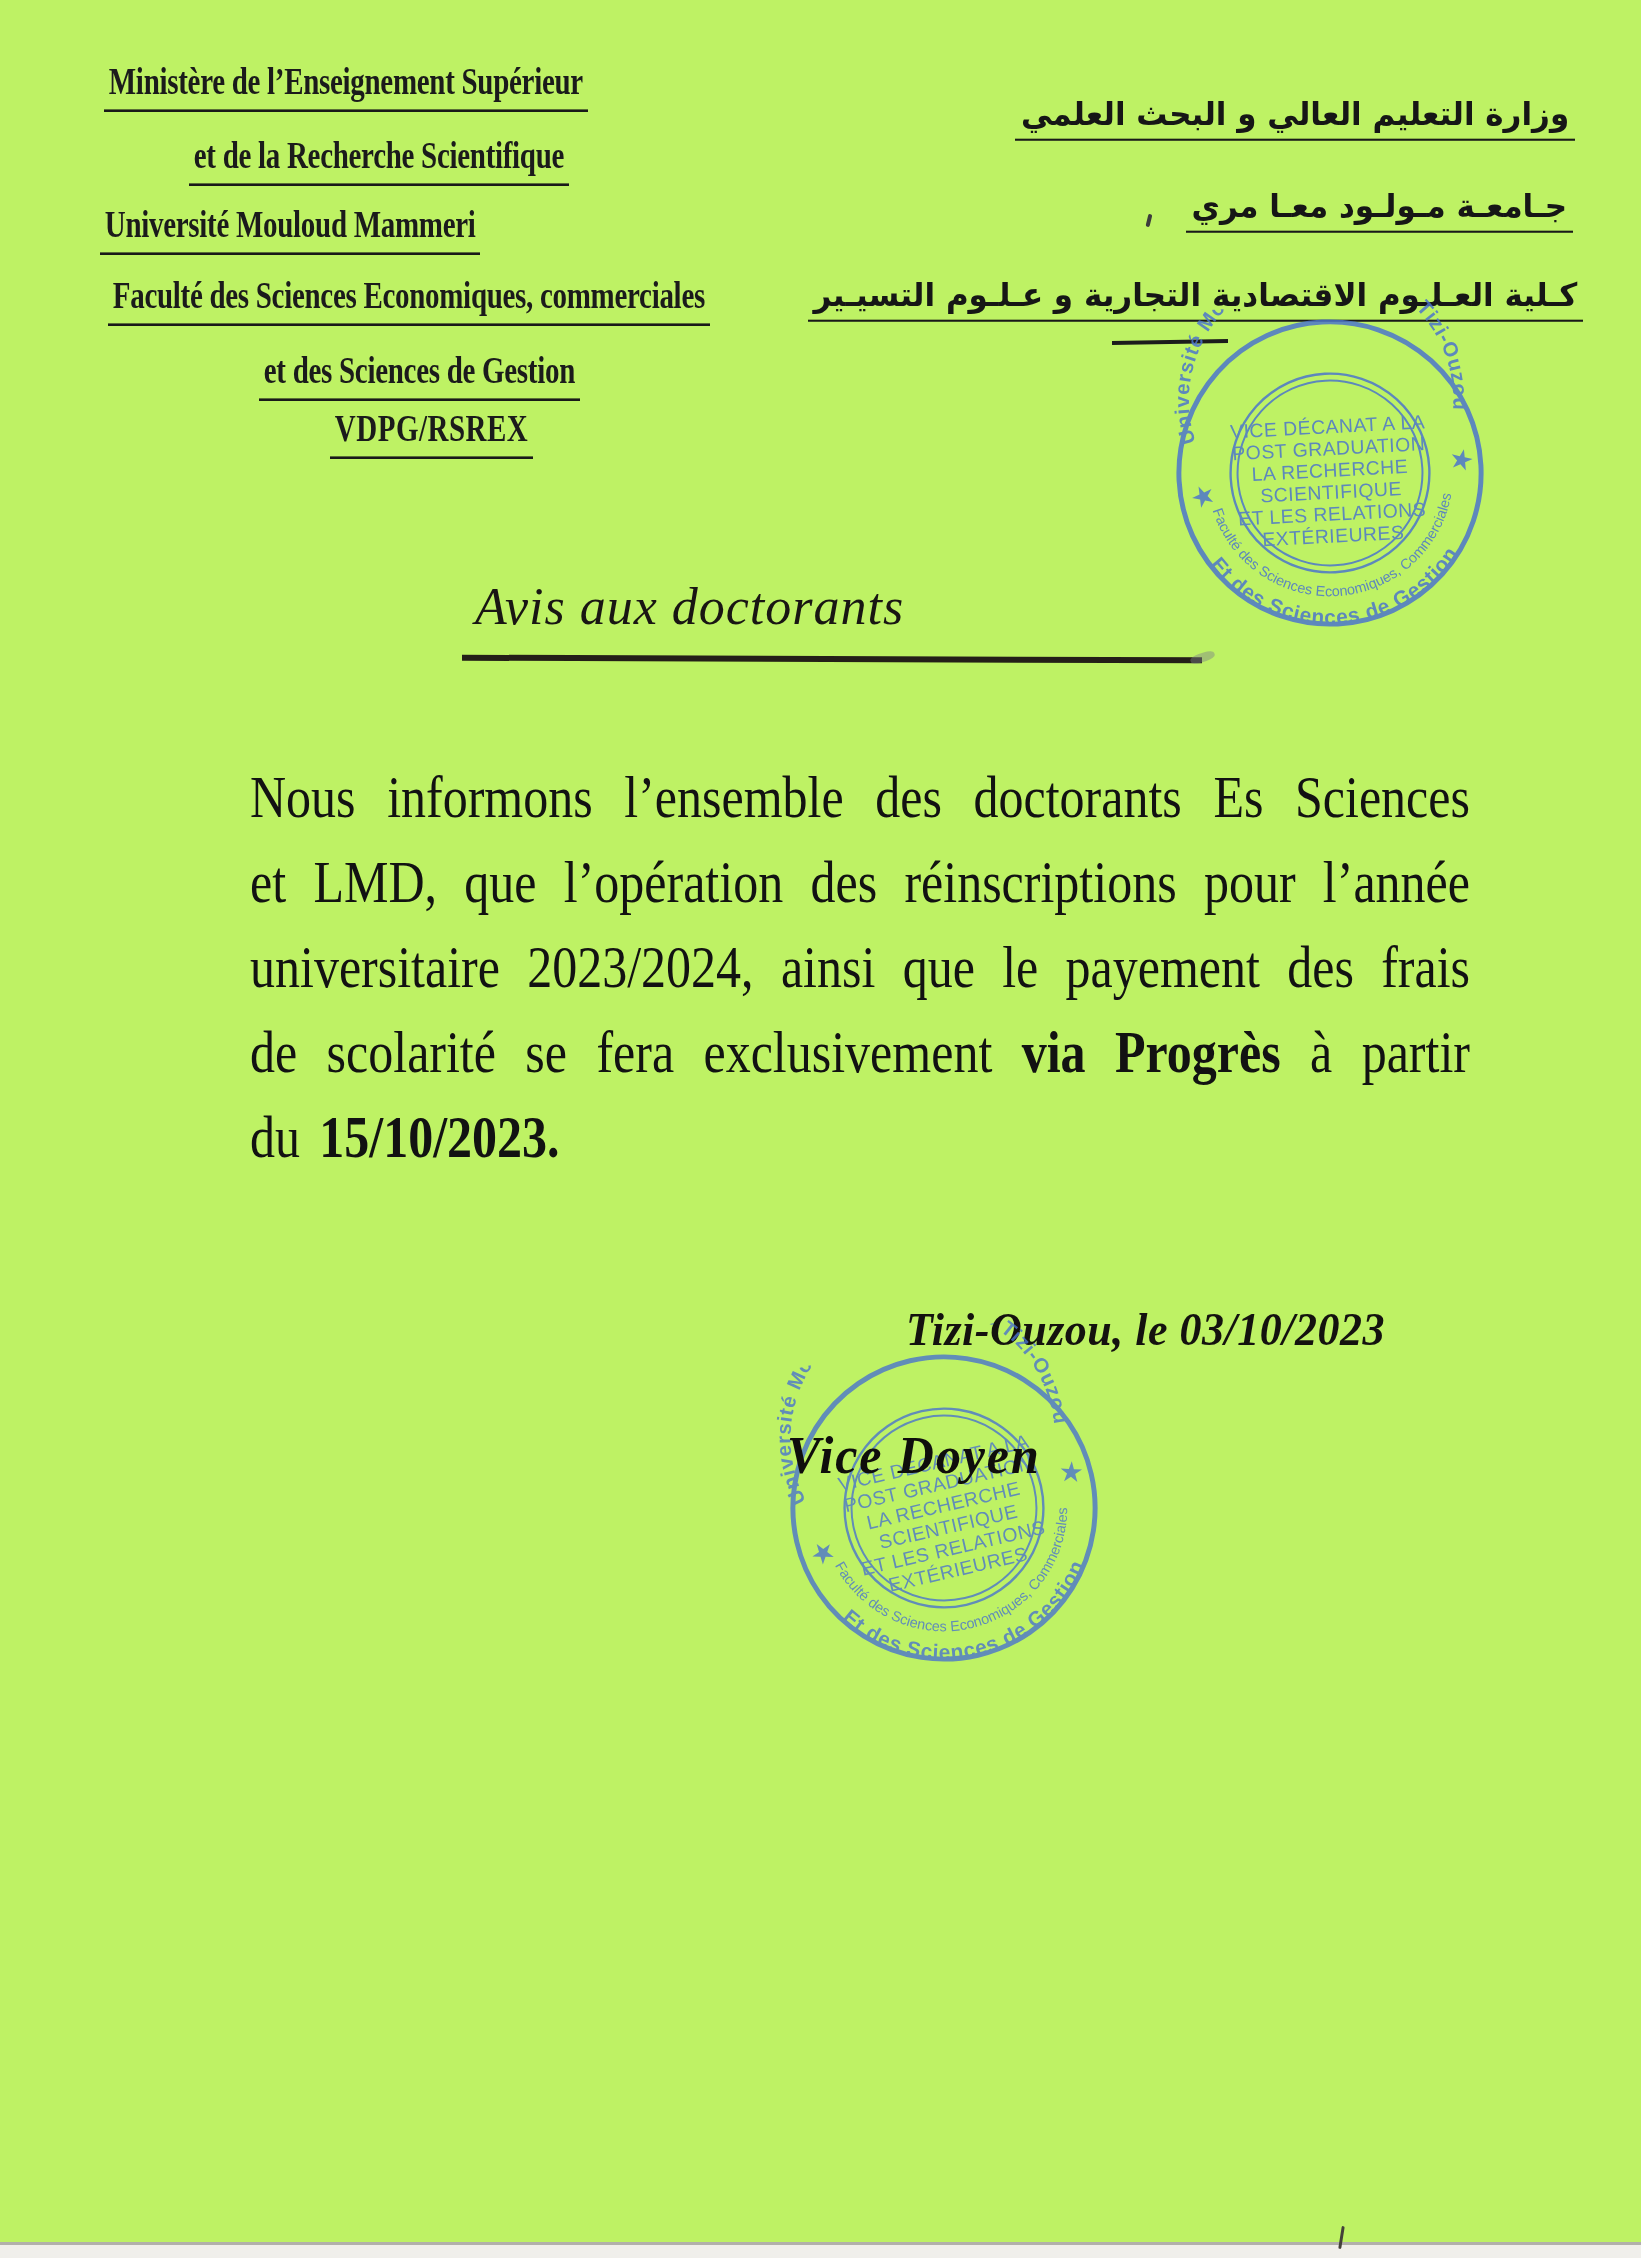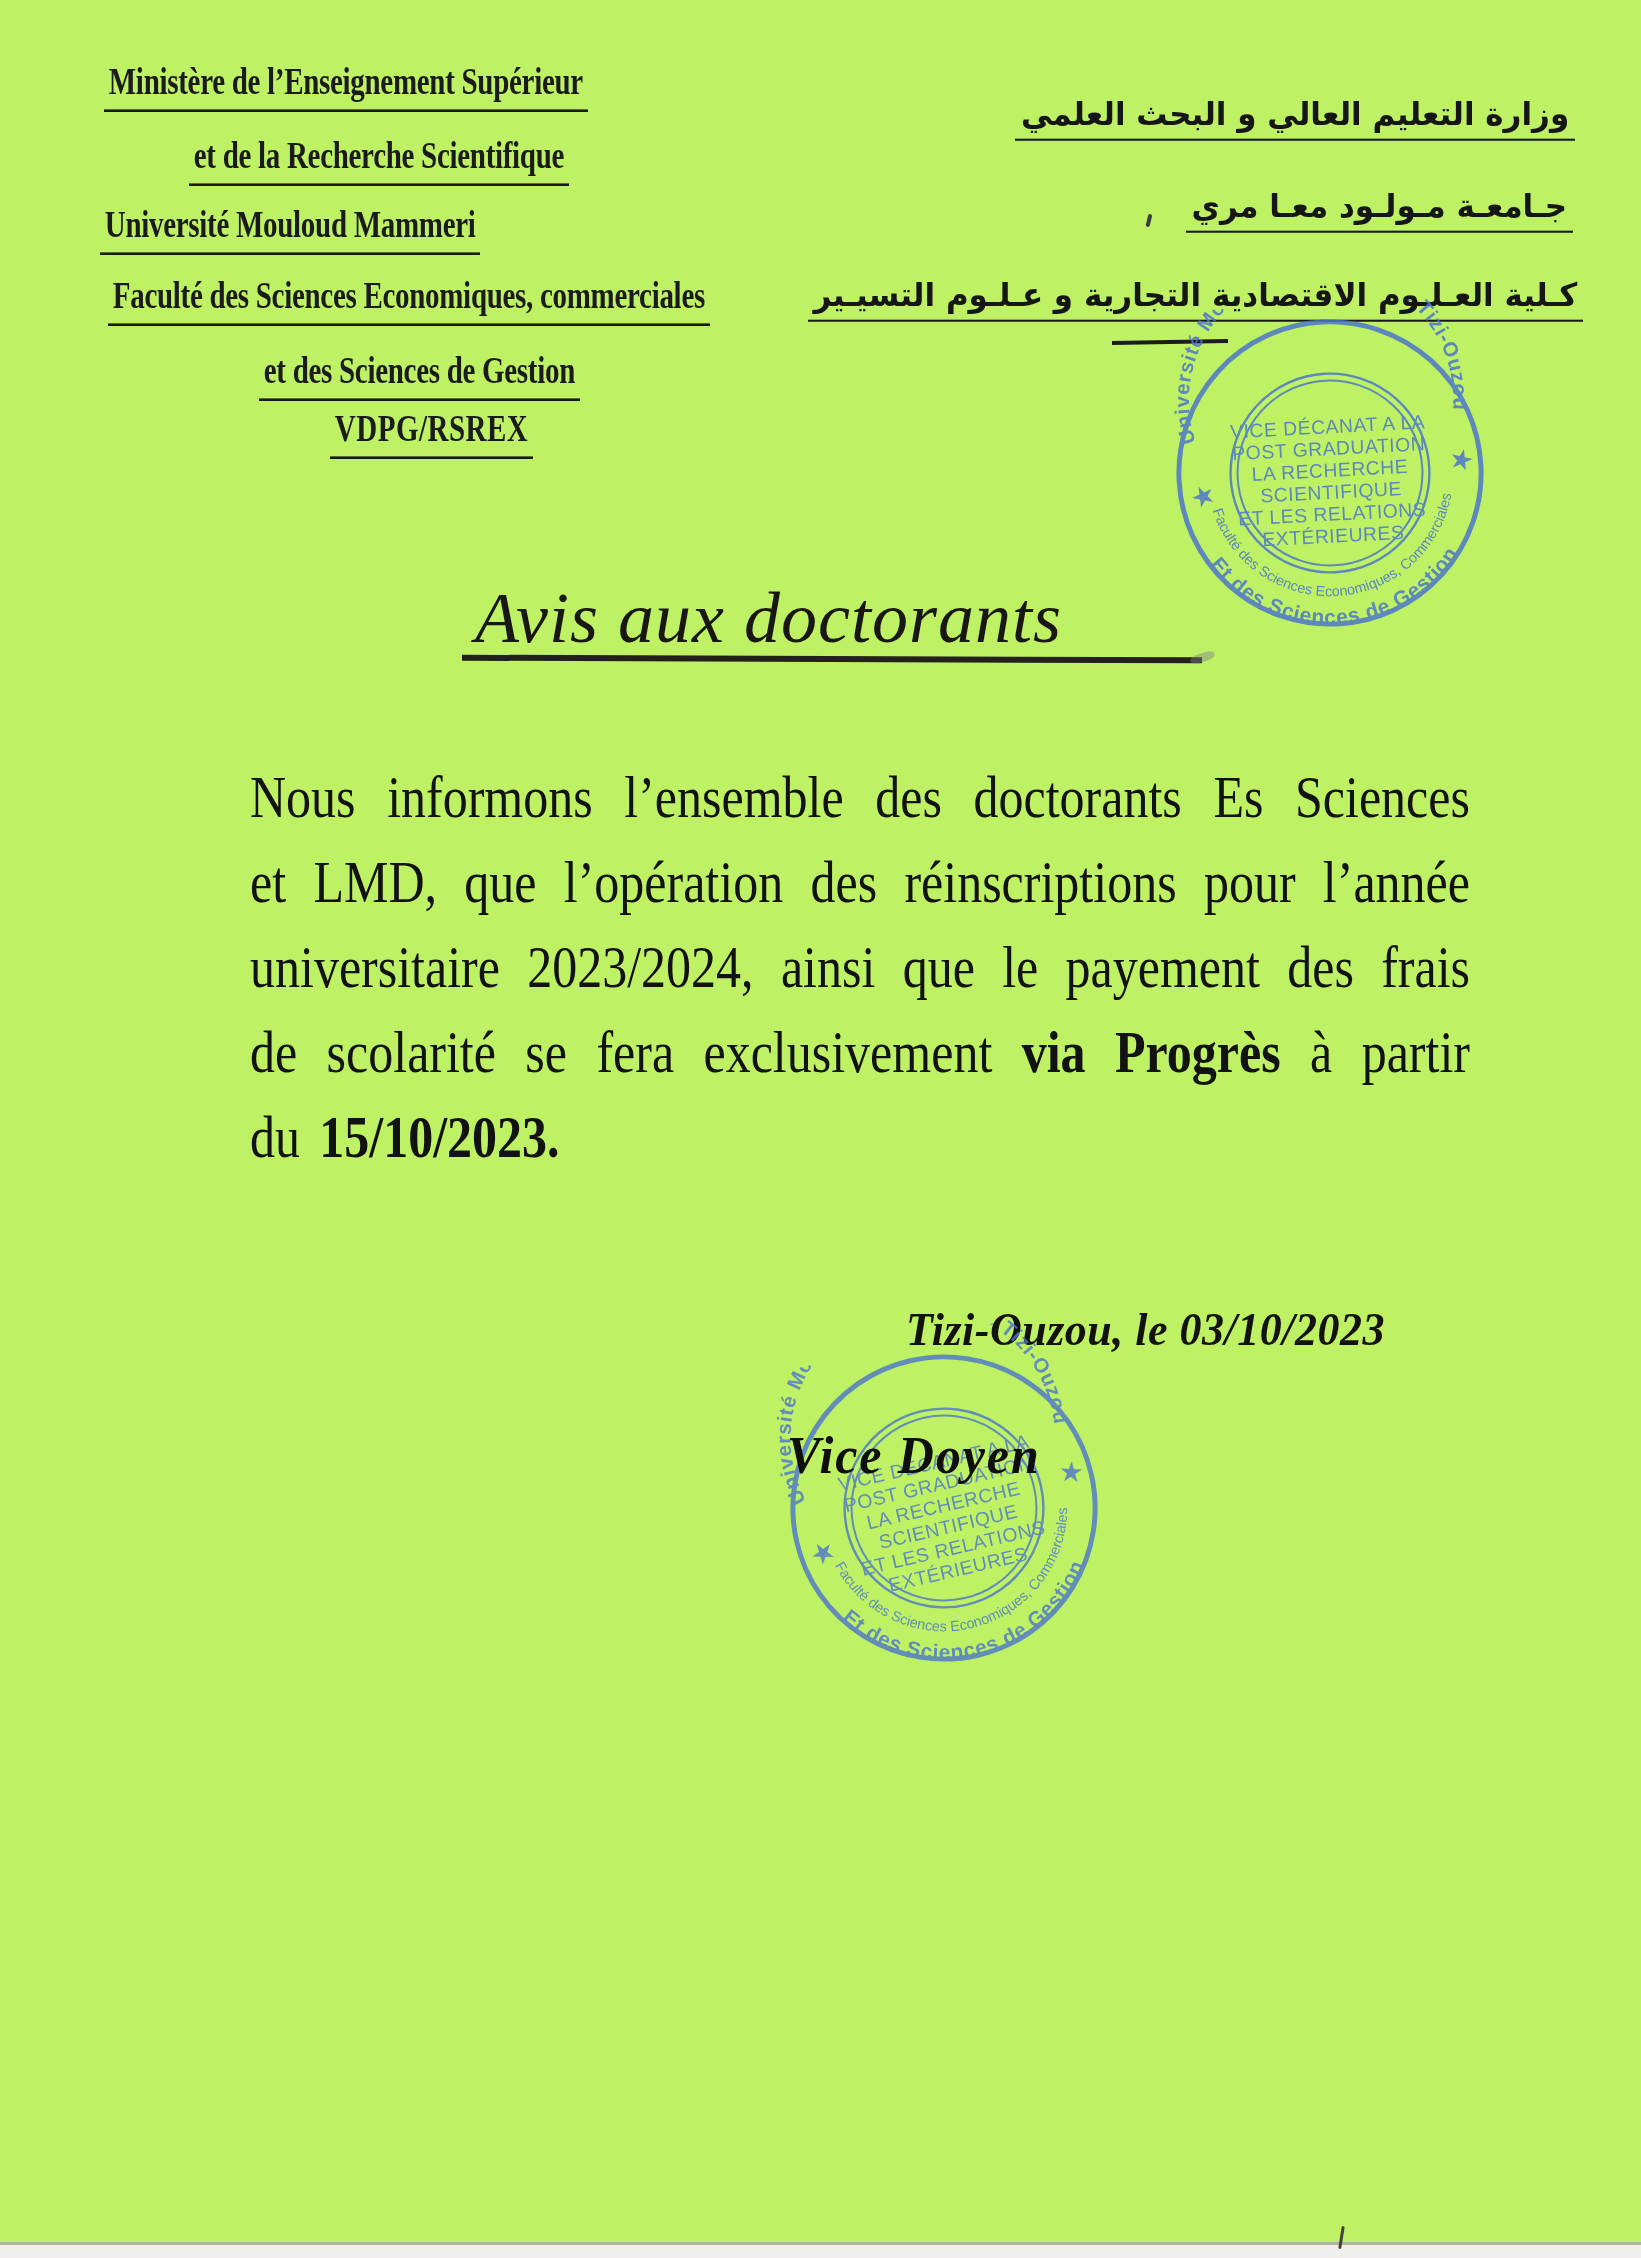"Avis aux doctorants" .title { font-size: 72px -> 52px }
